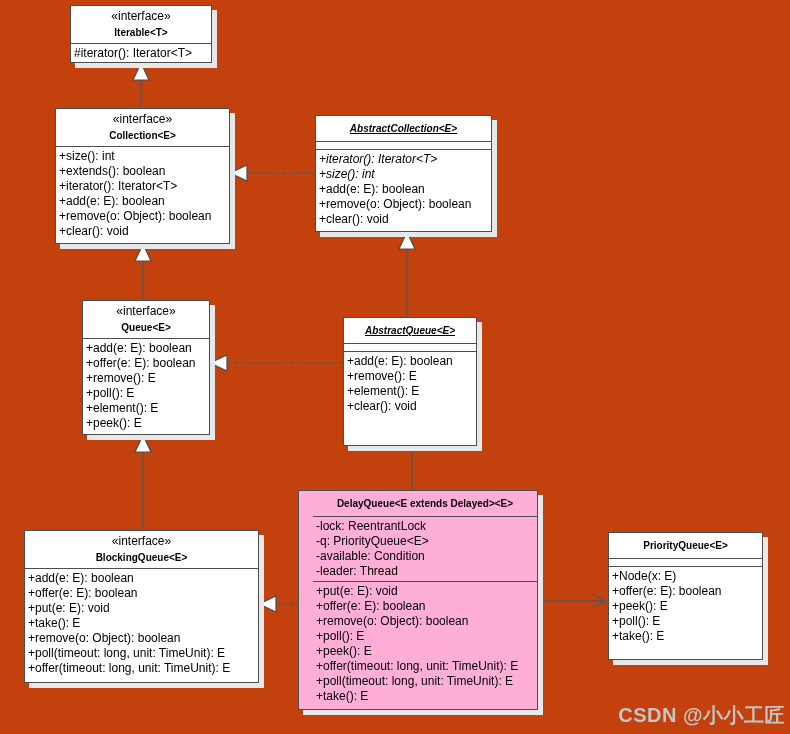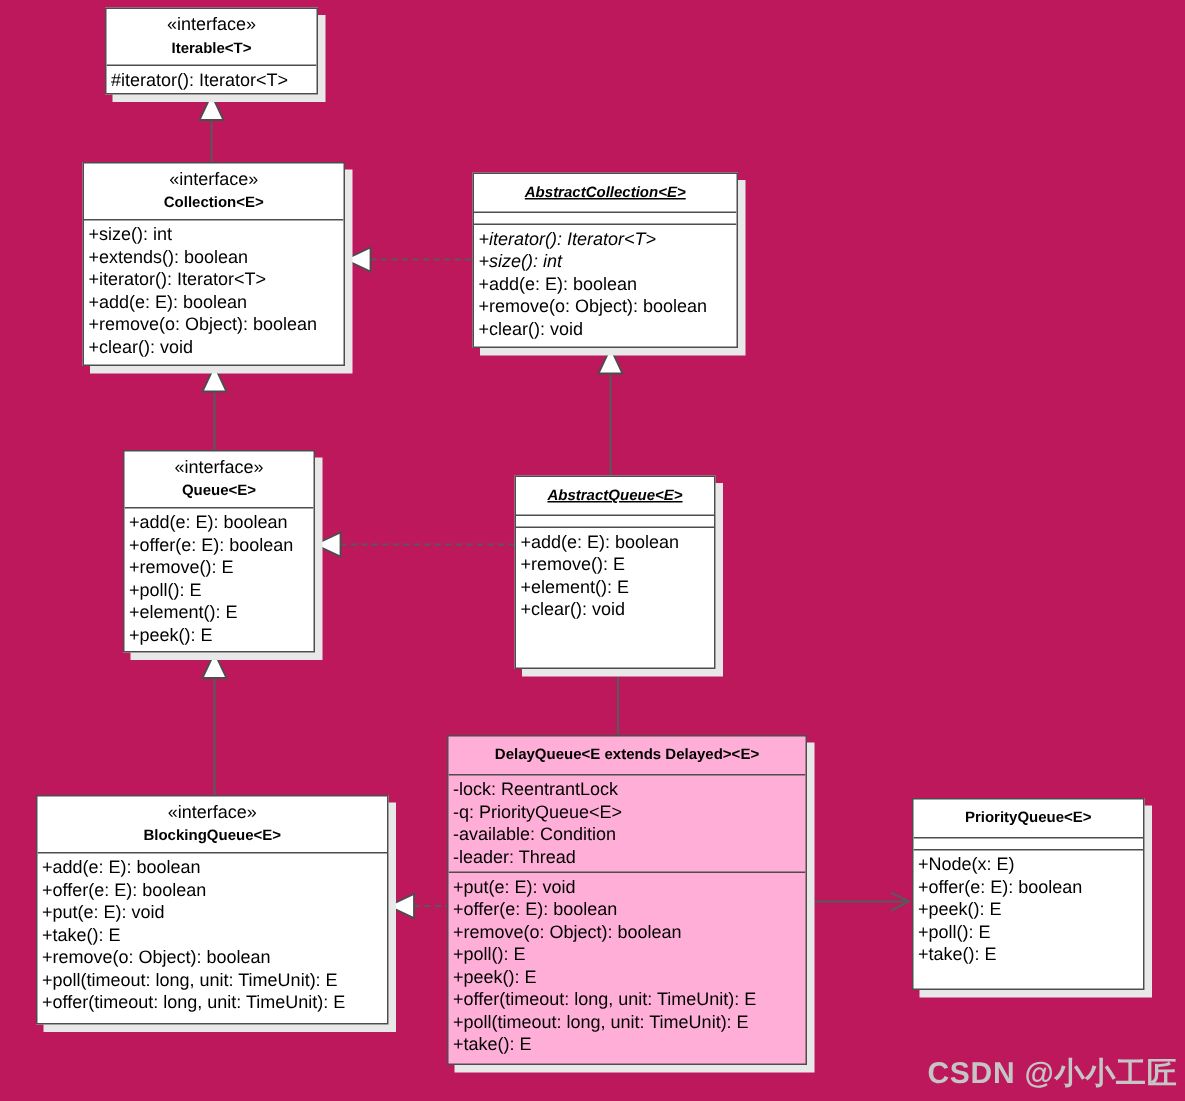"«interface»" #canvas { background: #be185d -> #c2410c }
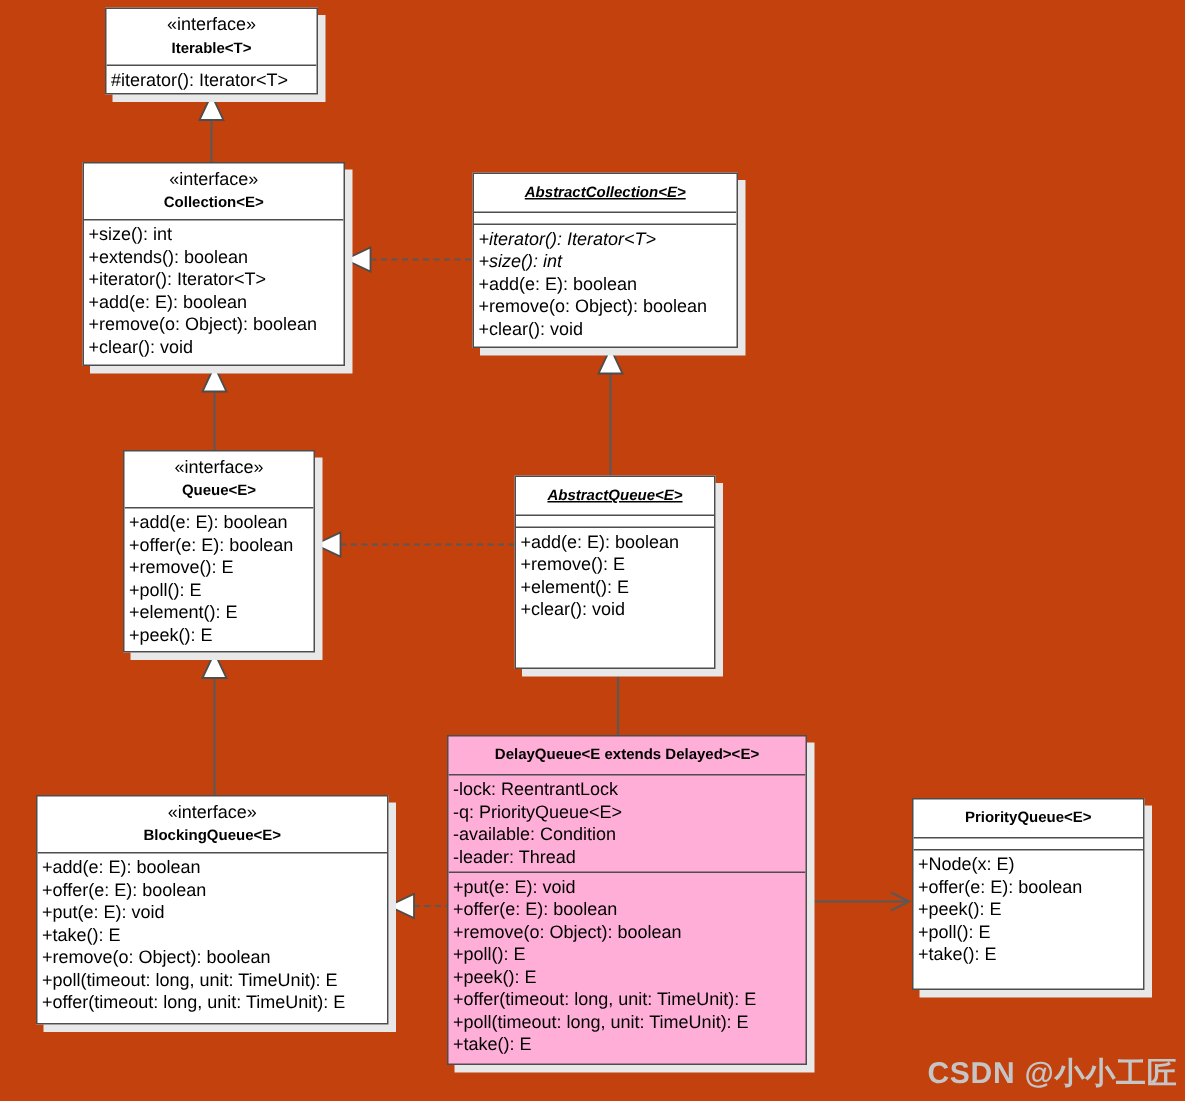"DelayQueue<E extends Delayed><E>" div.uml-box { padding-left: none -> 14px }
